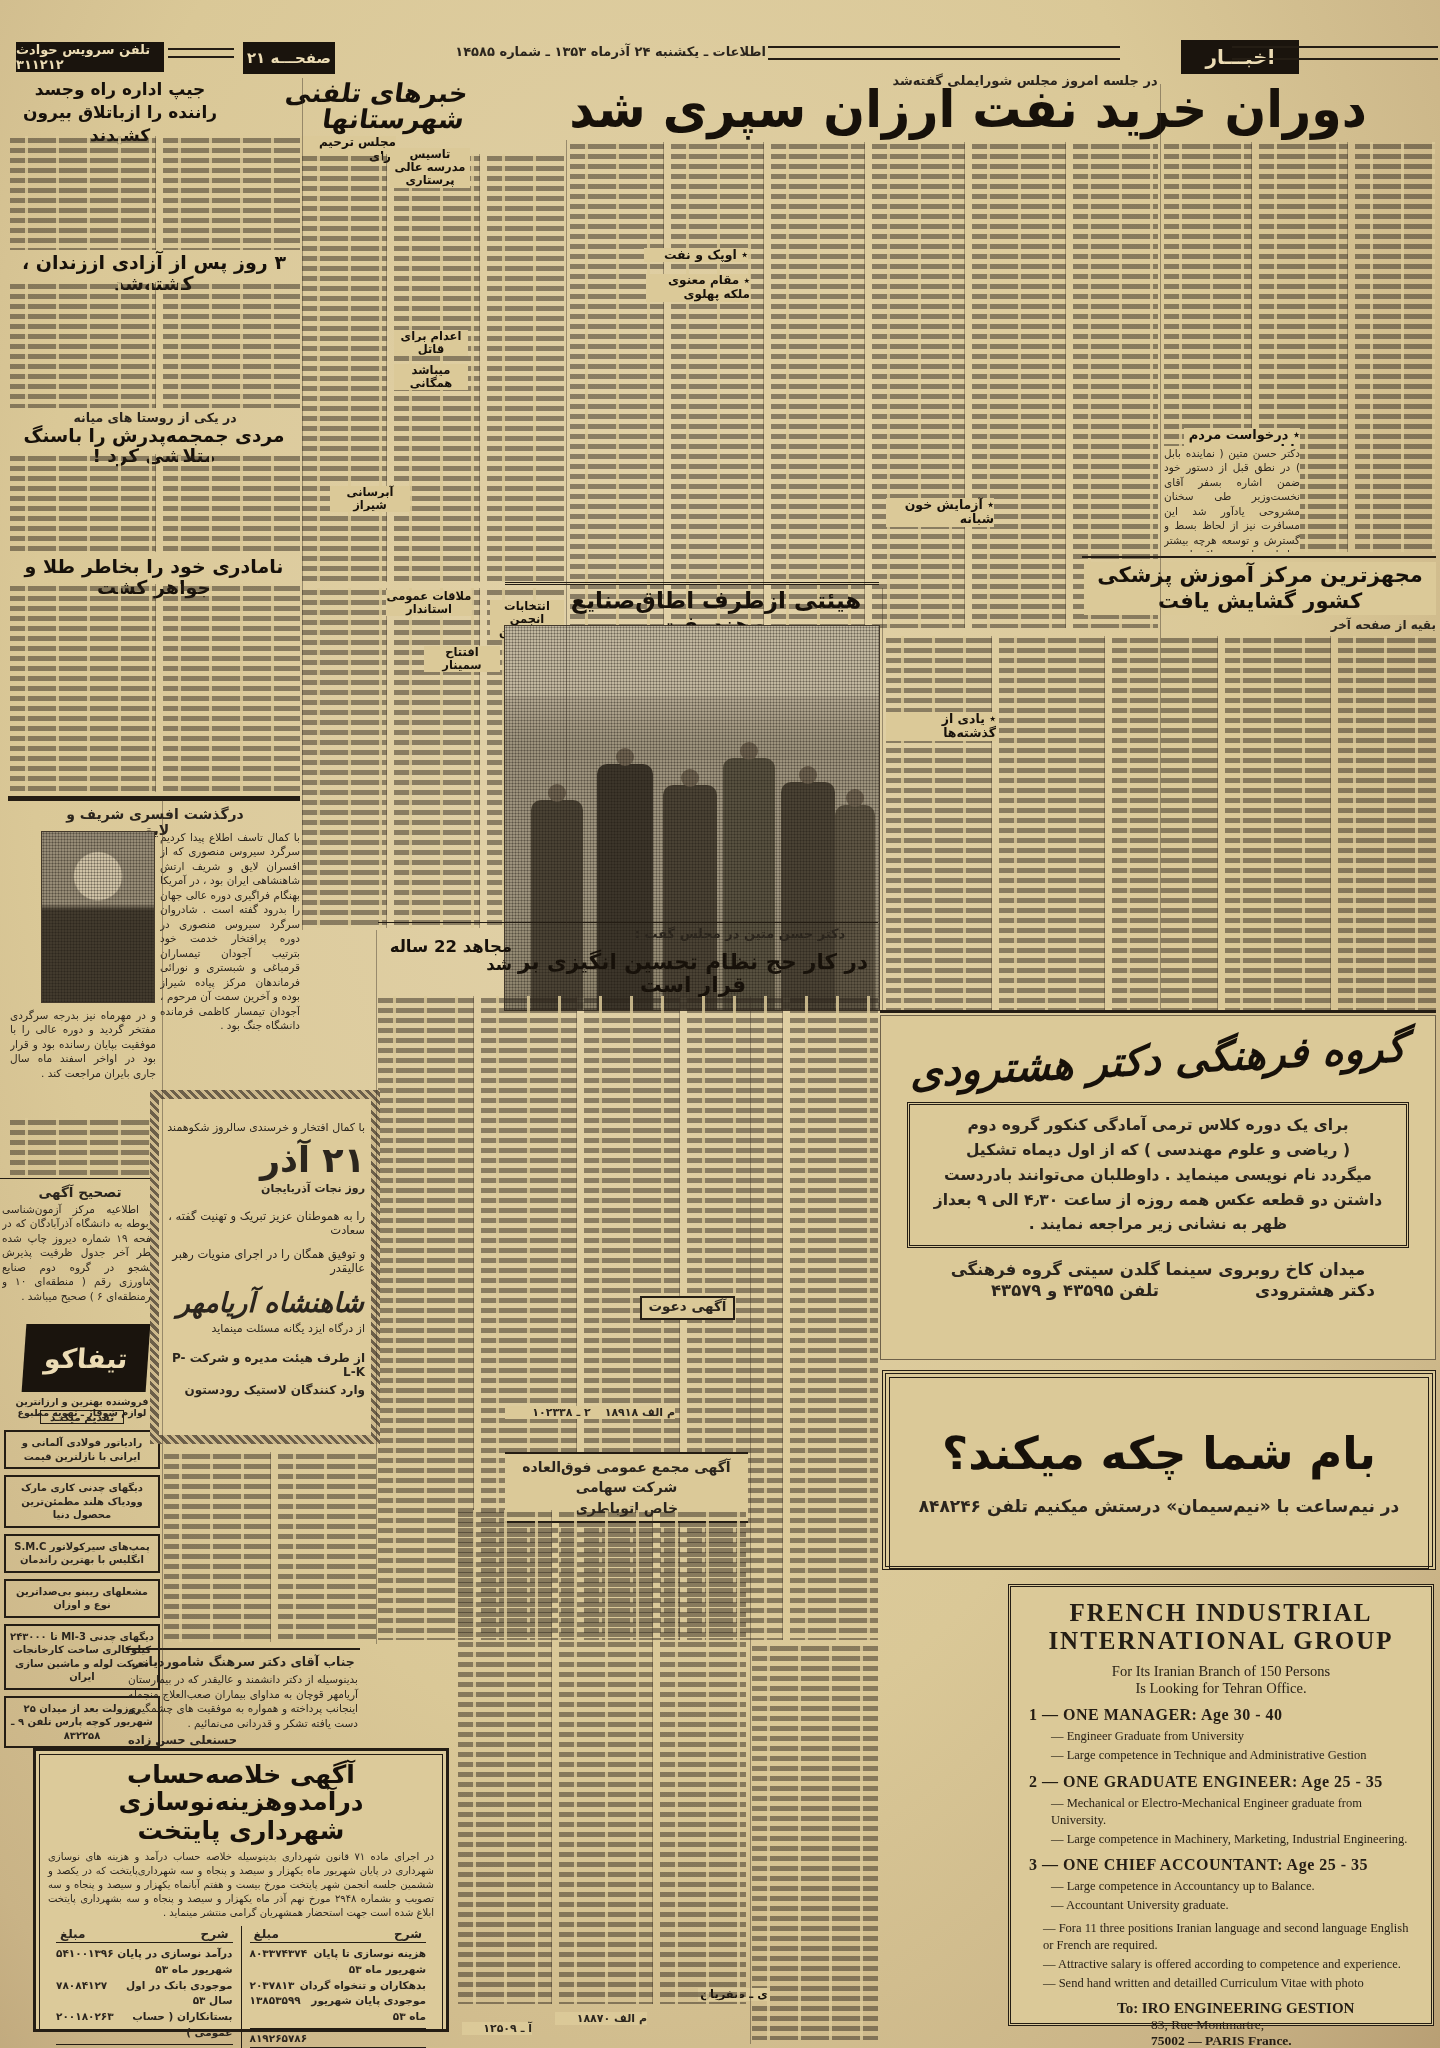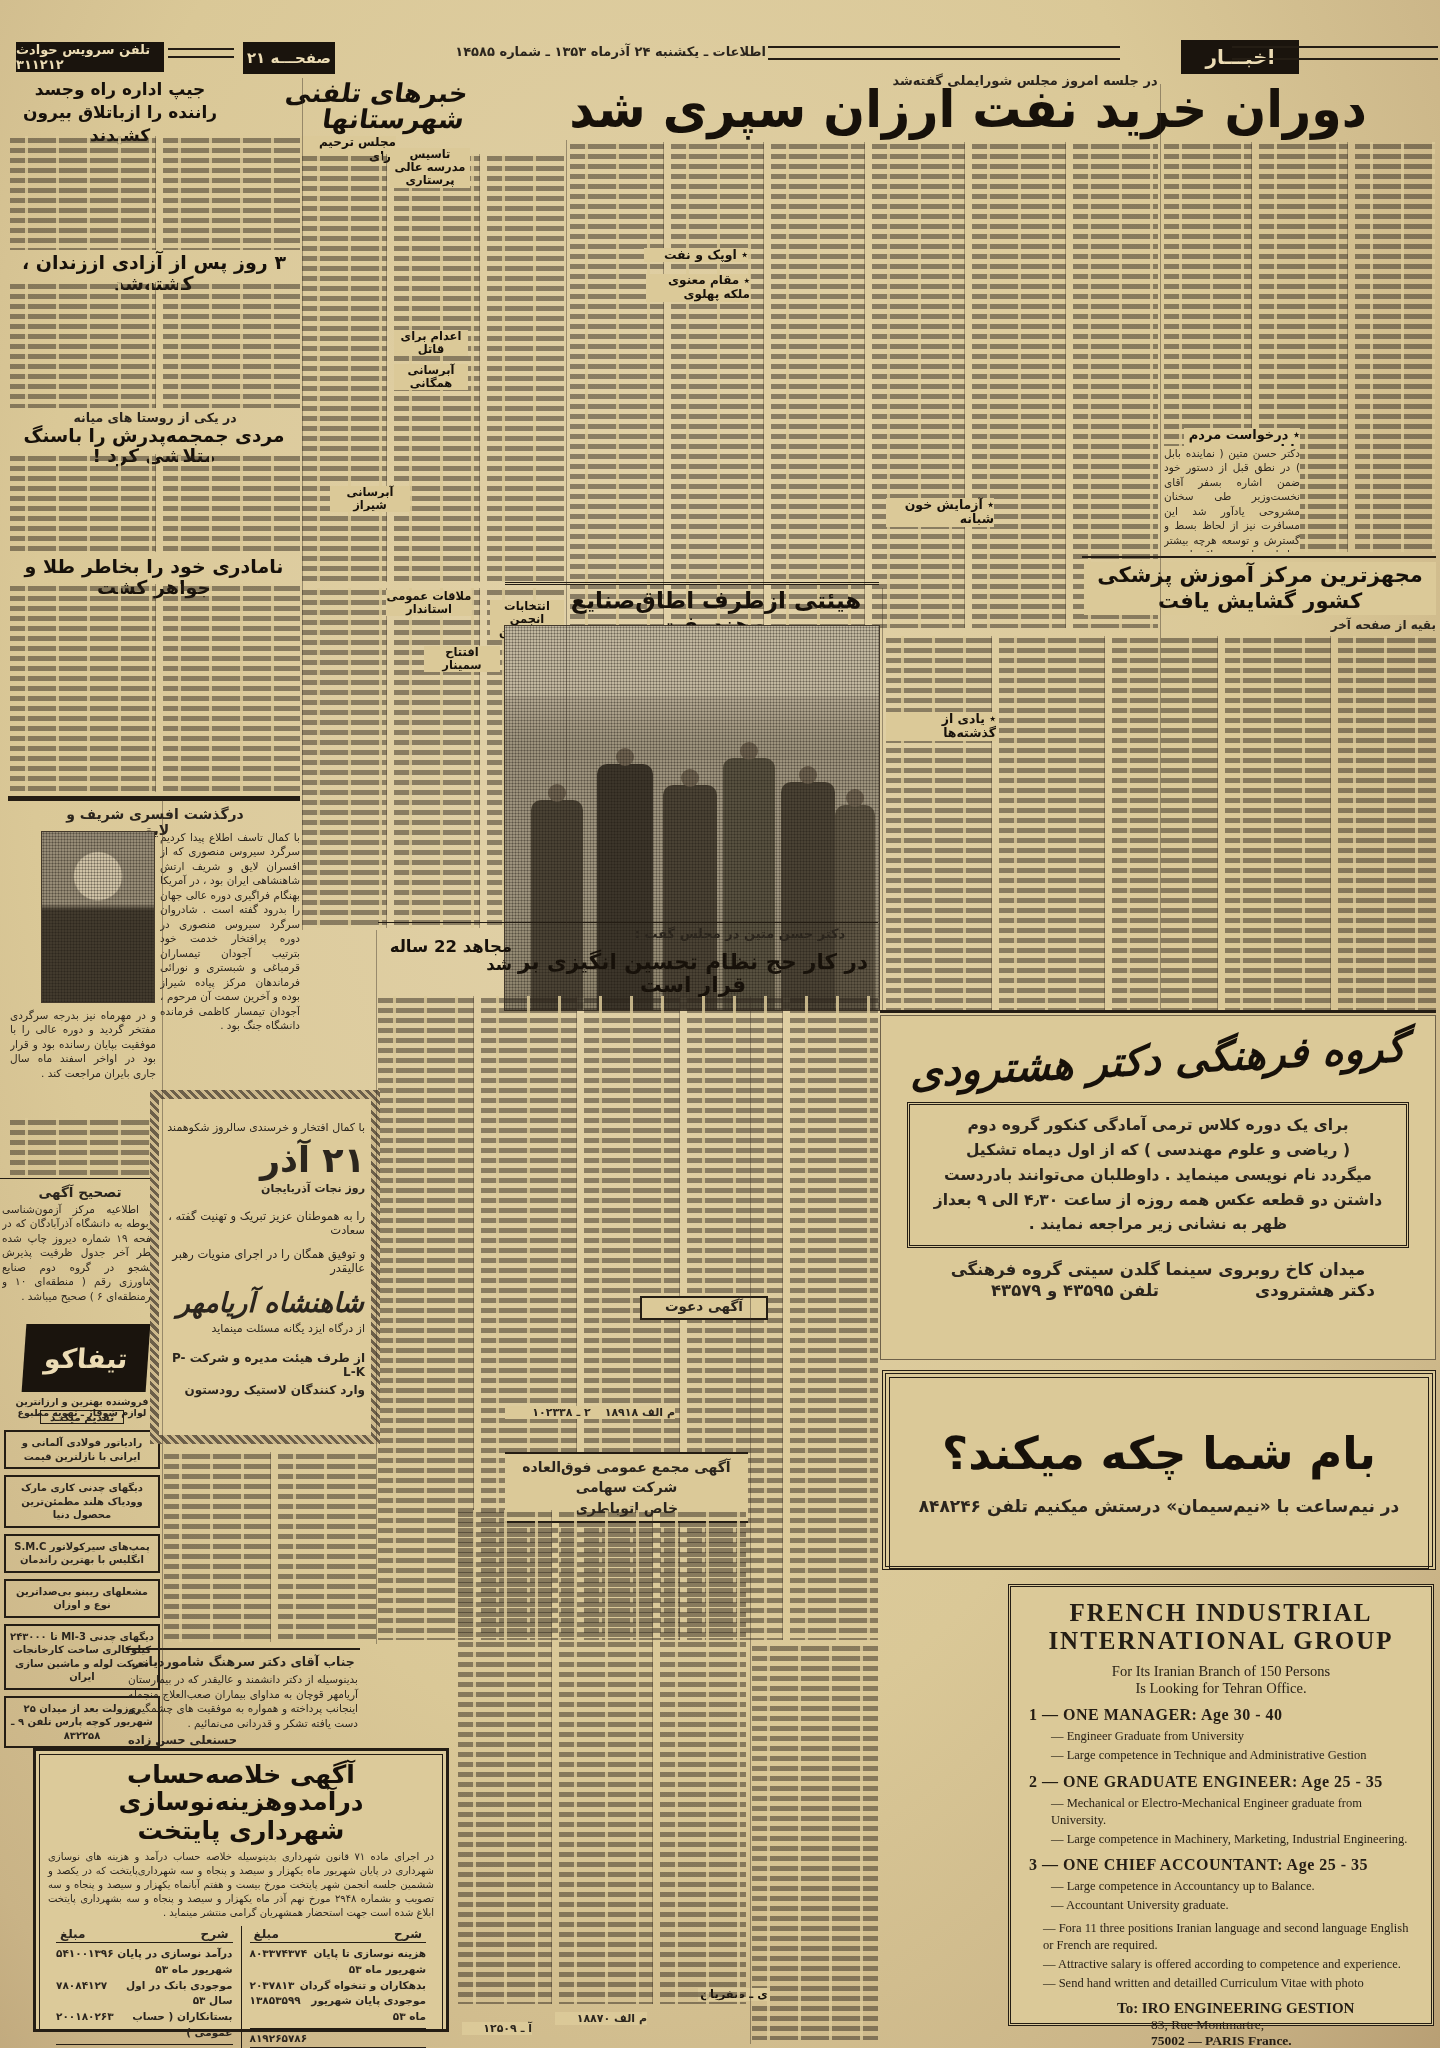"آبرسانی همگانی" span { text: آبرسانی -> میباشد }
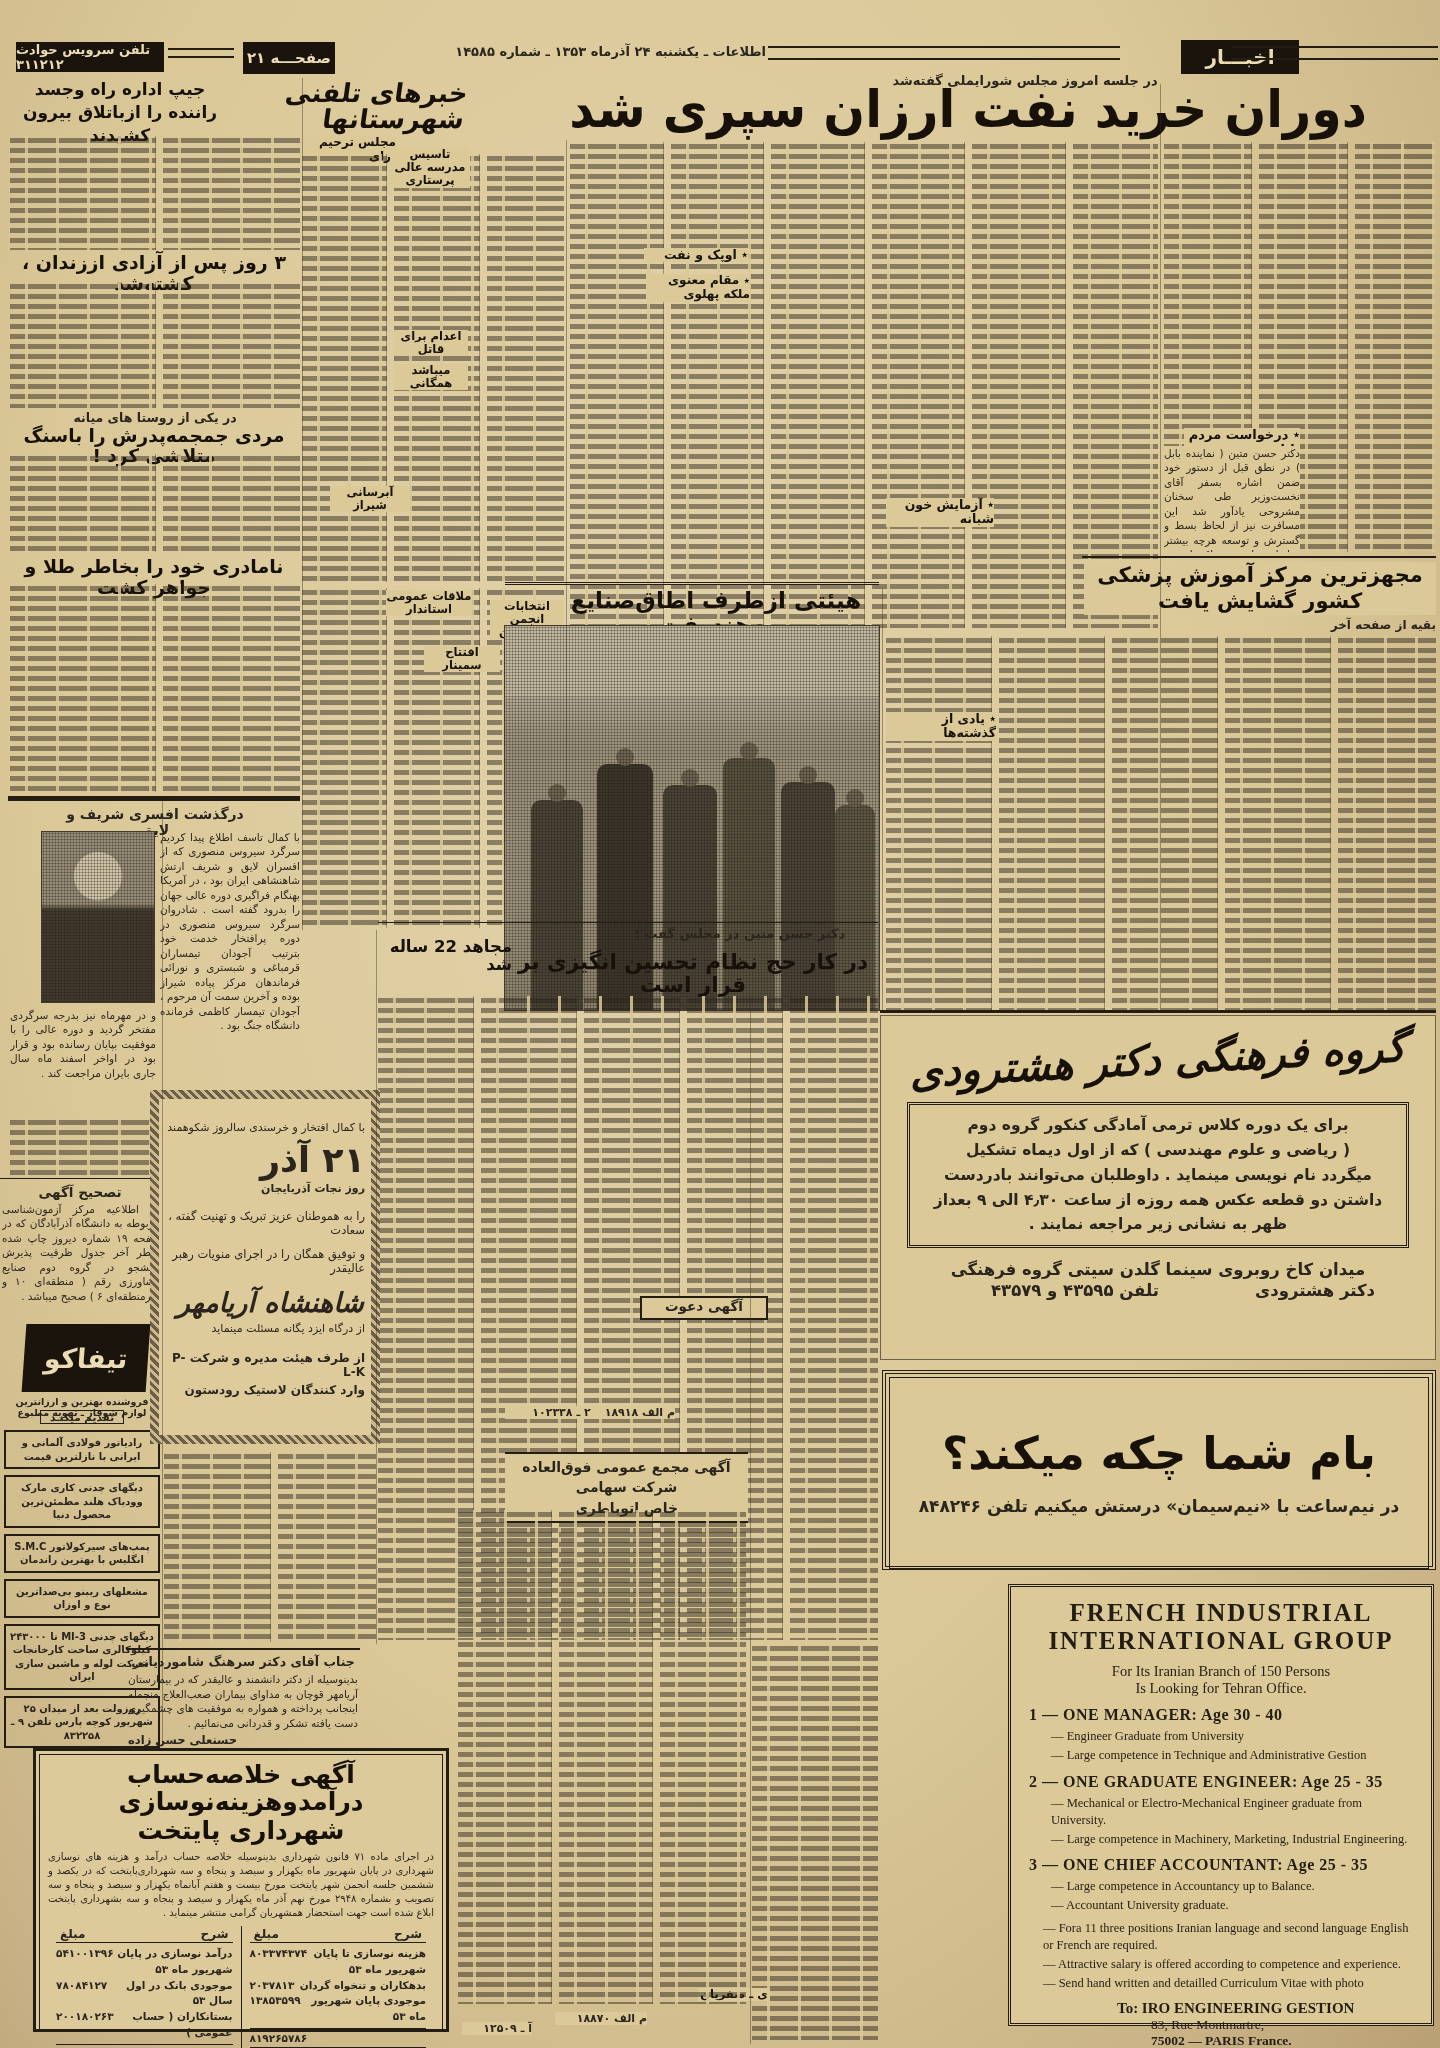"آگهی دعوت" div.abs { width: 128px -> 95px }
